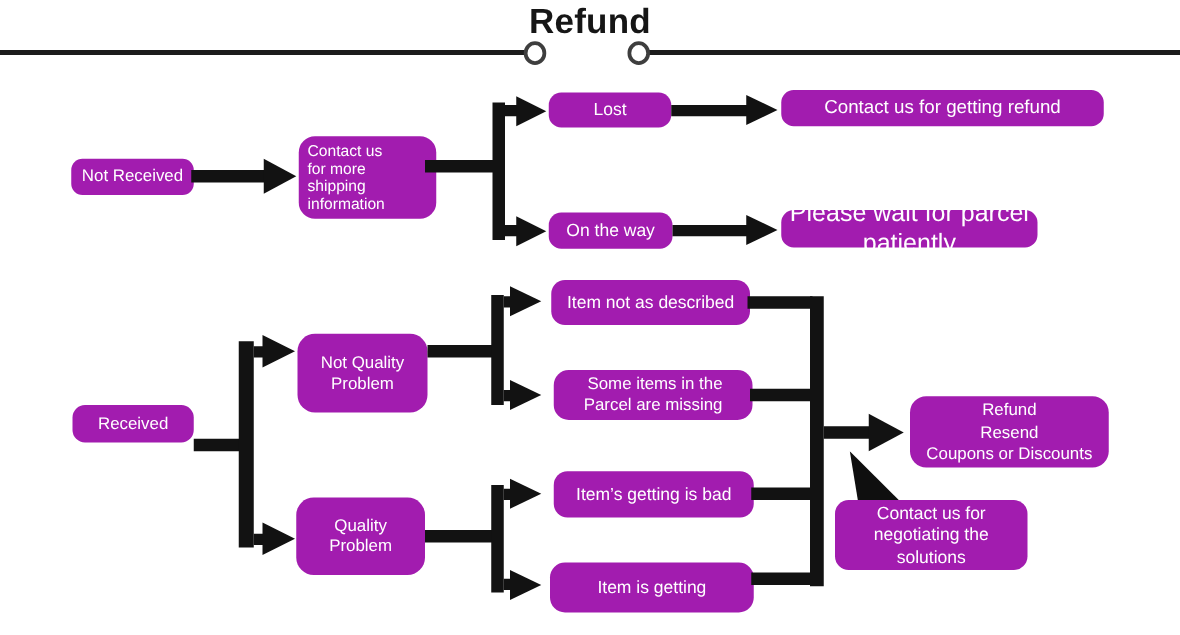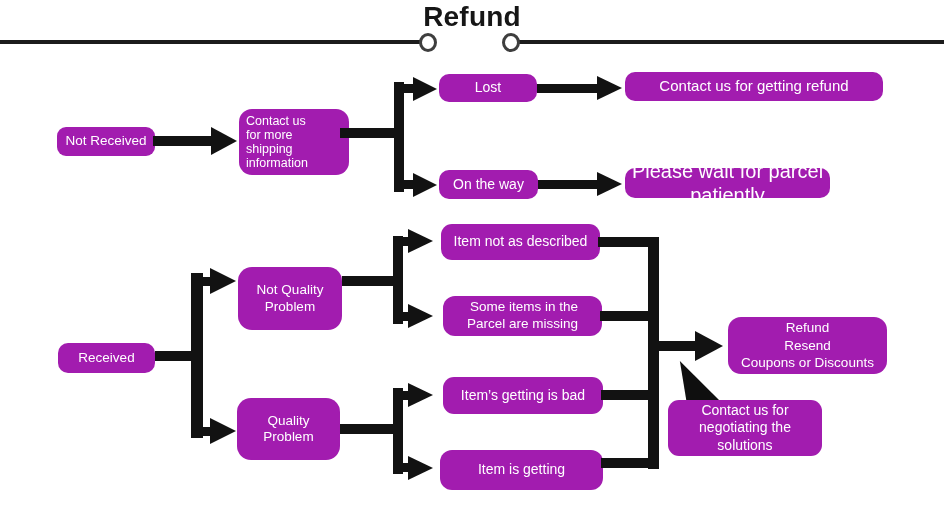"Received" div.box { top: 343px -> 324px }
